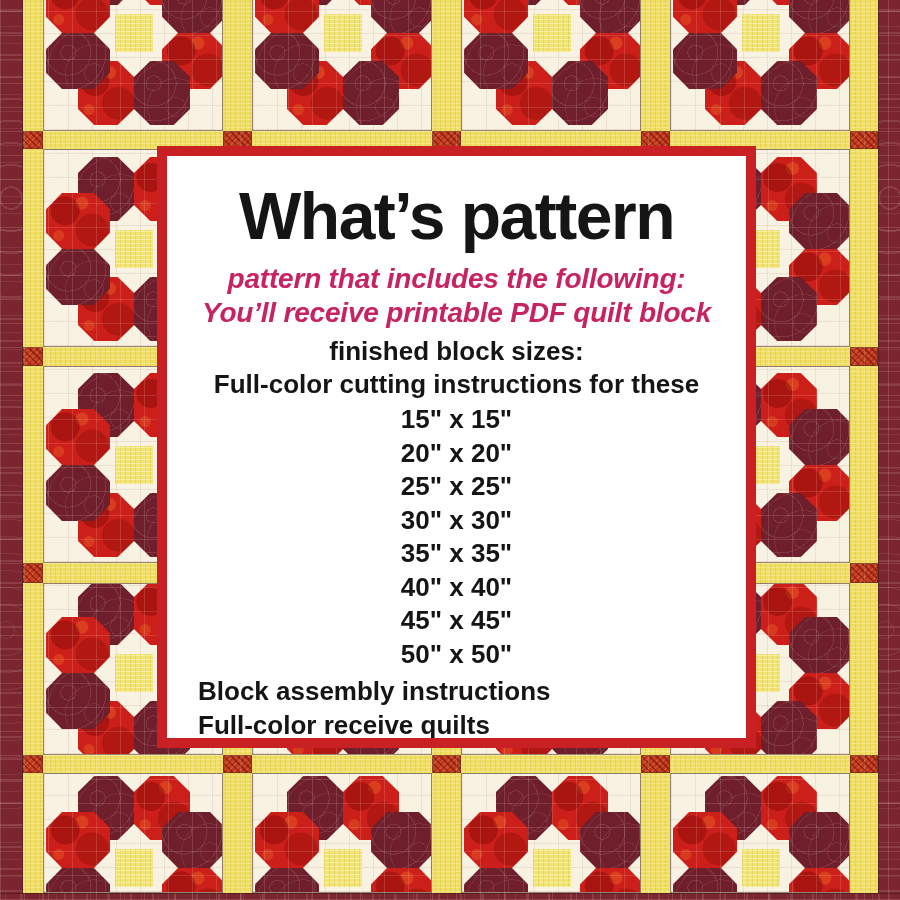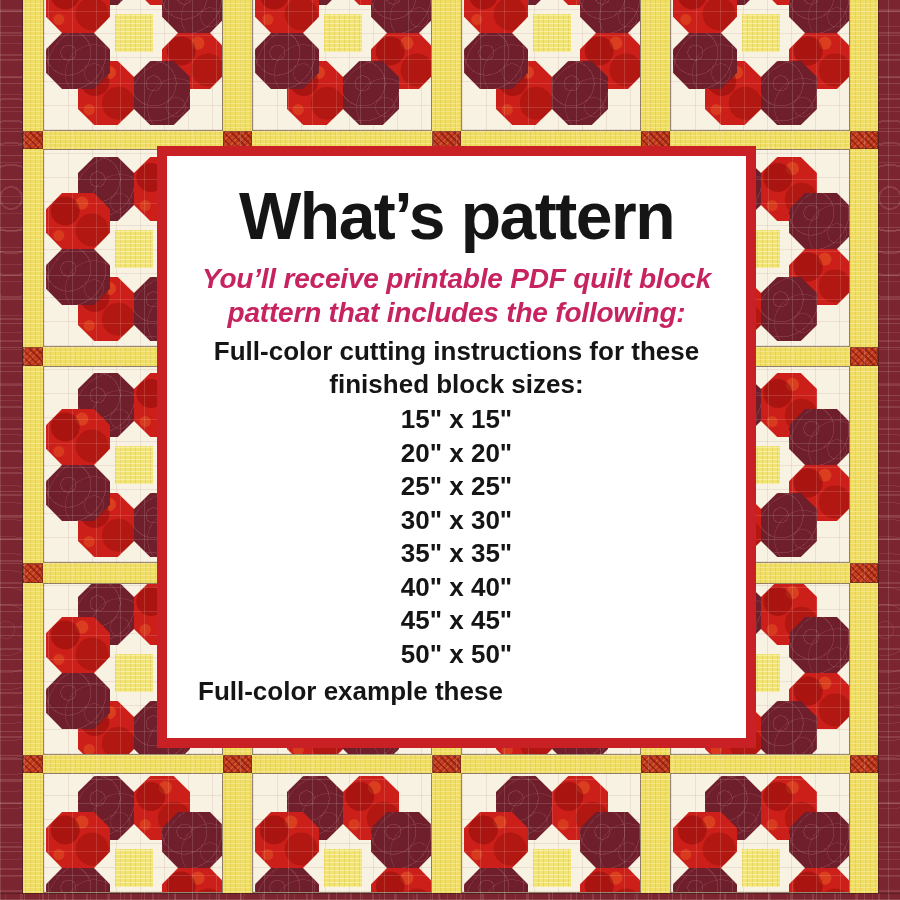"You’ll receive printable PDF quilt" div { order: before "pattern that includes the following:" -> after "pattern that includes the following:" }
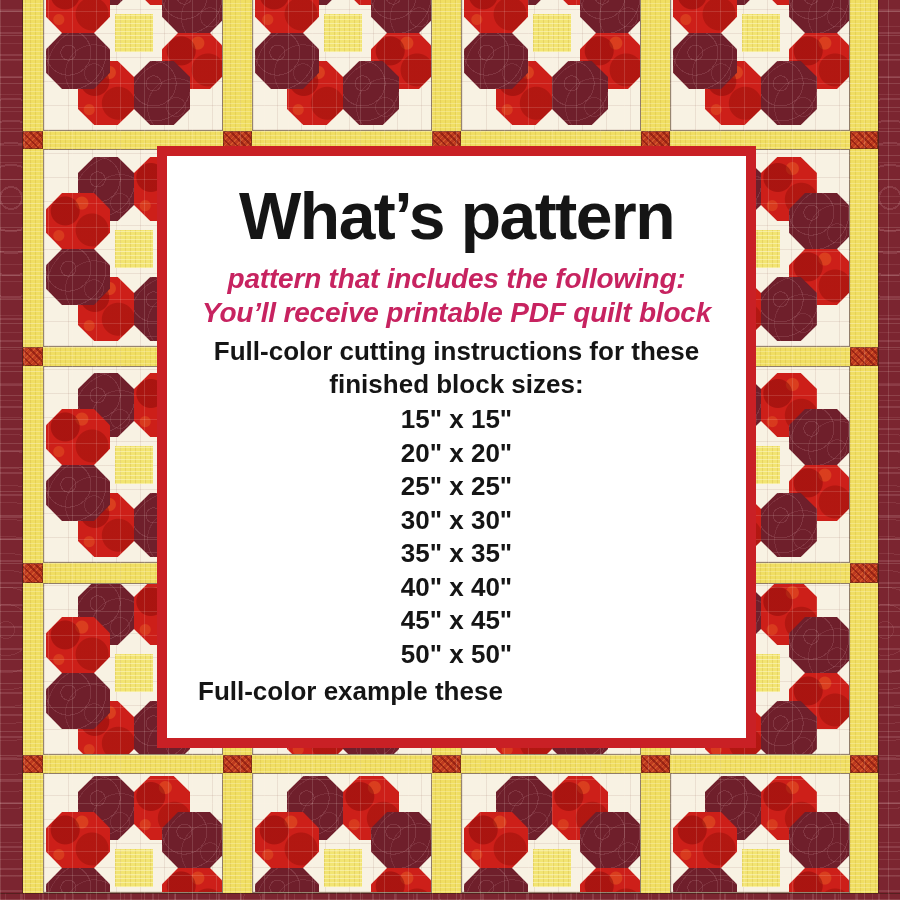"Full-color cutting instructions for" div { order: before "finished block sizes:" -> after "finished block sizes:" }
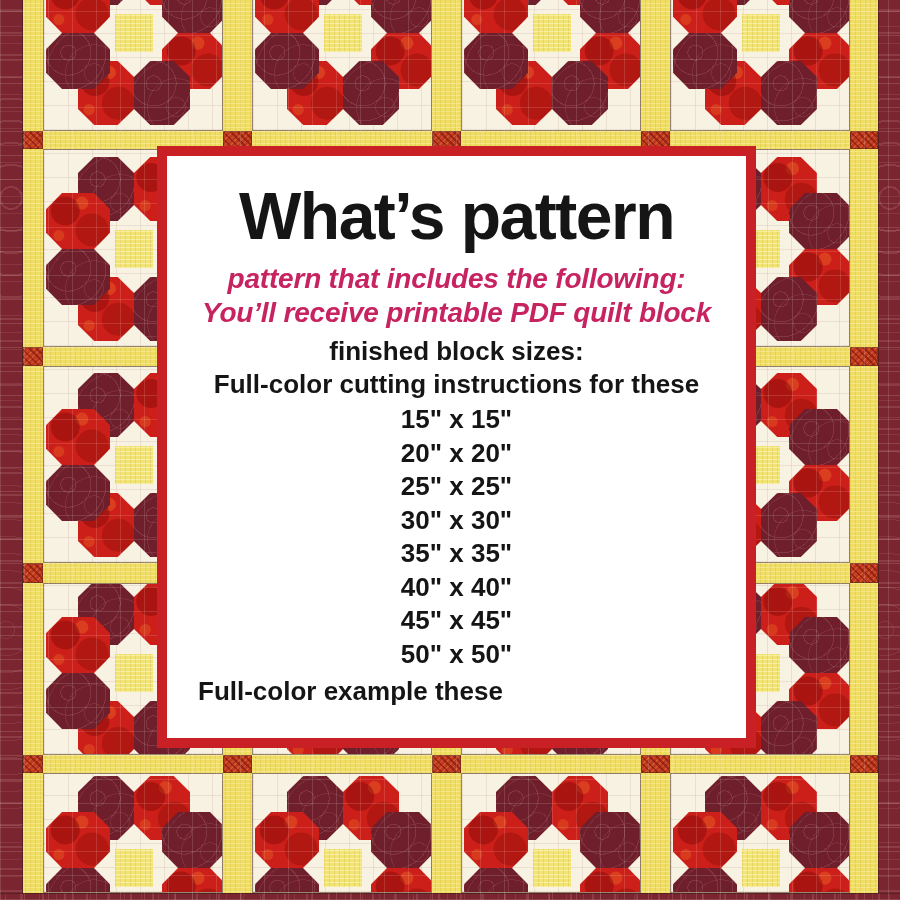"Block assembly instructions" div { html: none -> <div>Block assembly instructions</div> }
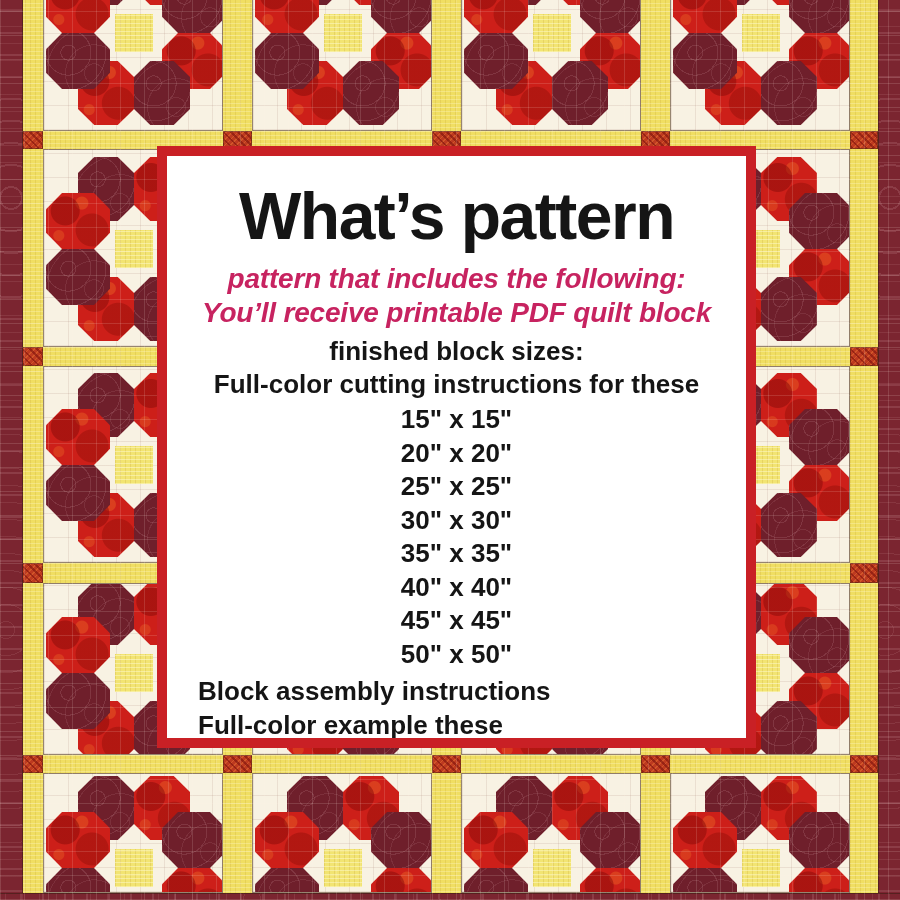"Full-color example these" div { text: example these -> receive quilts }
